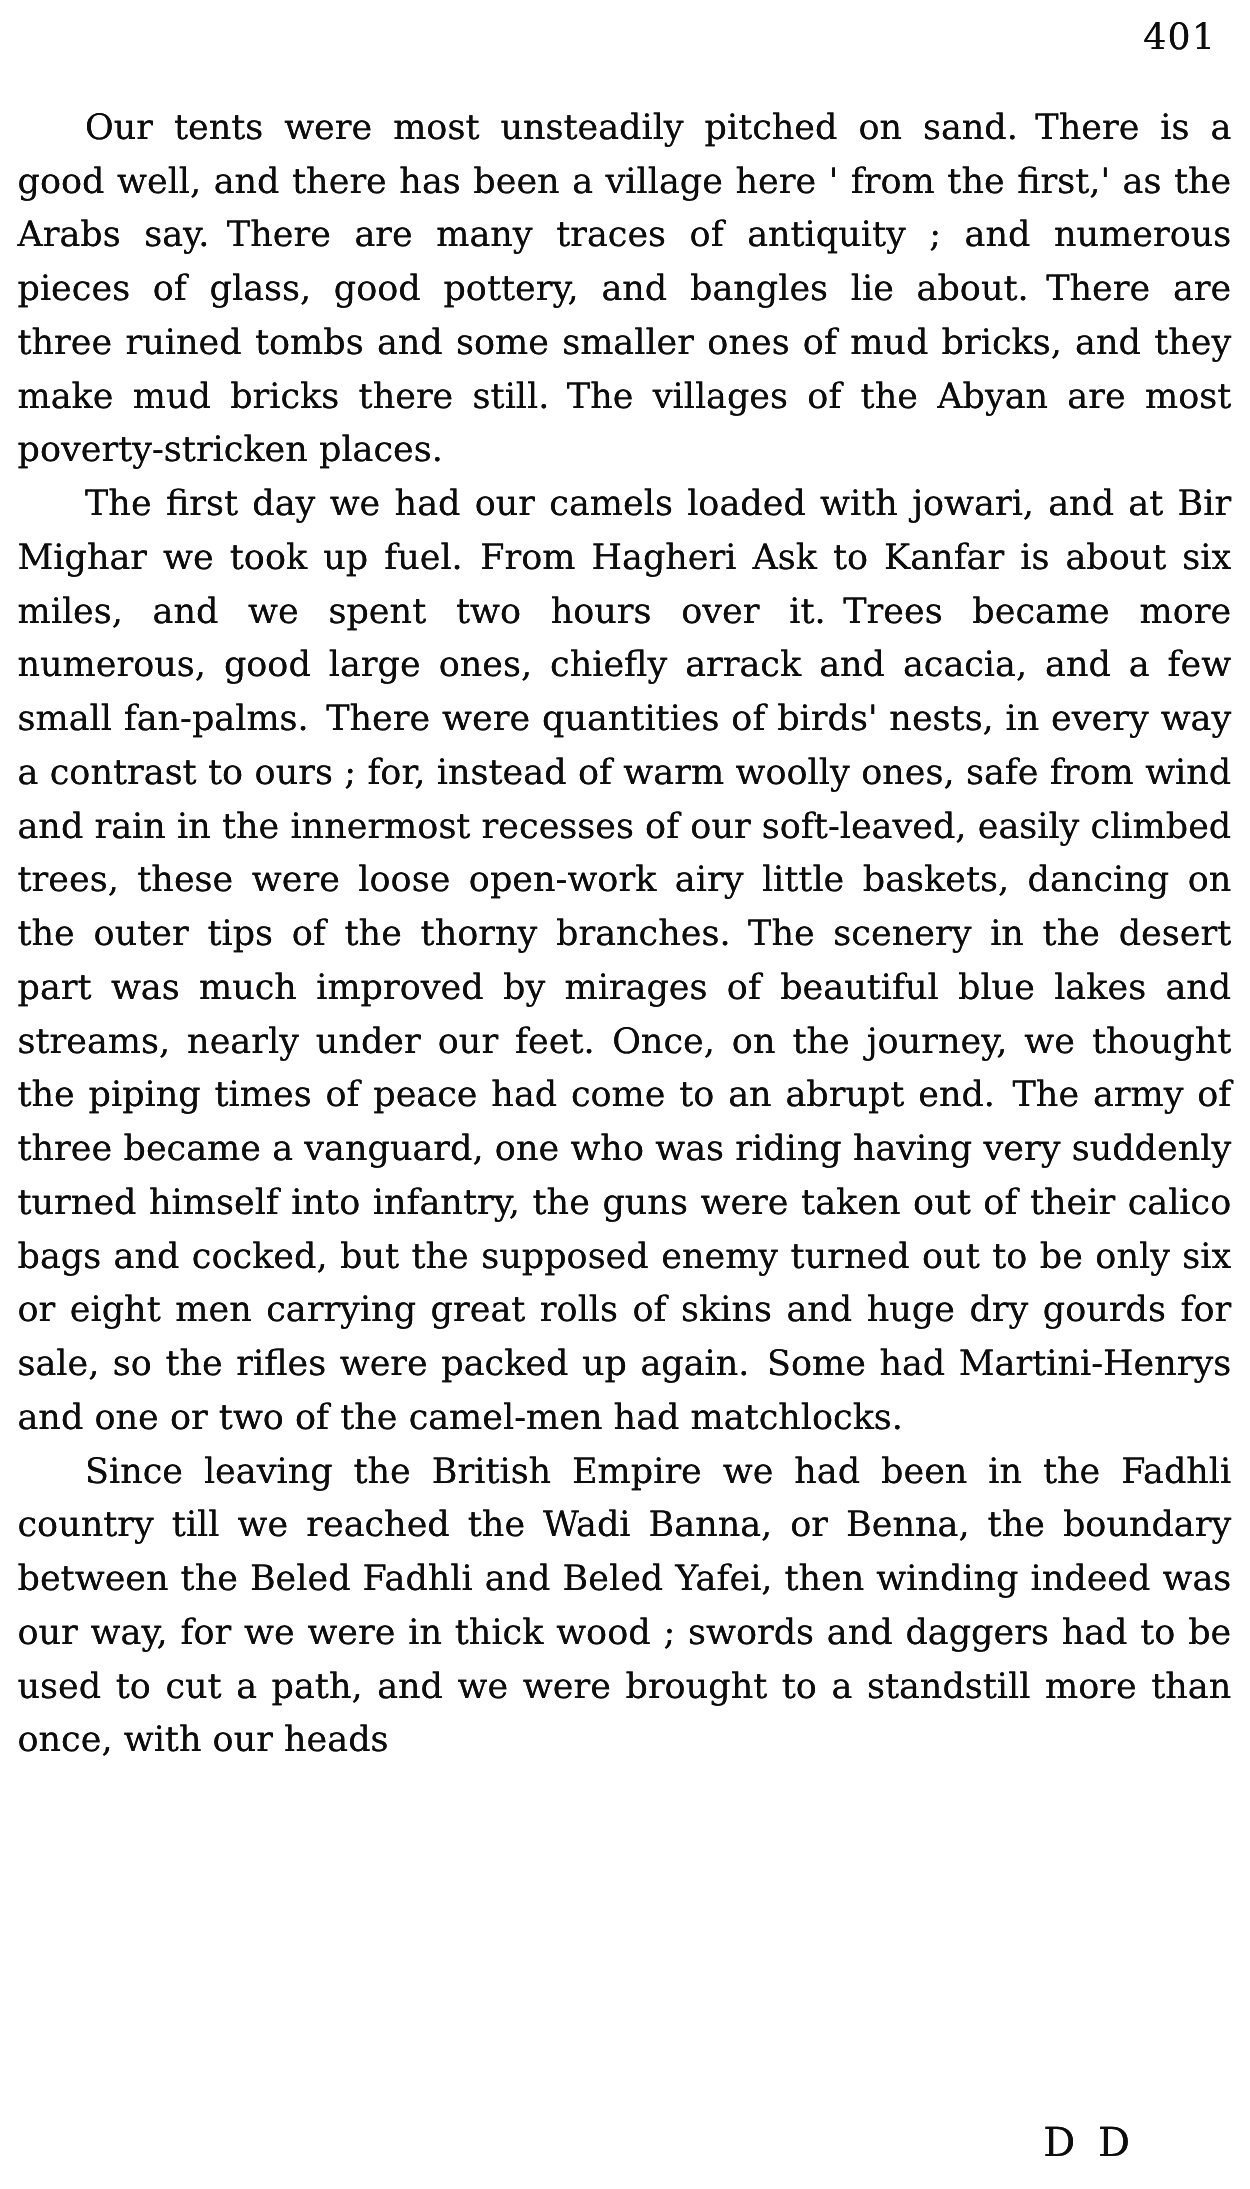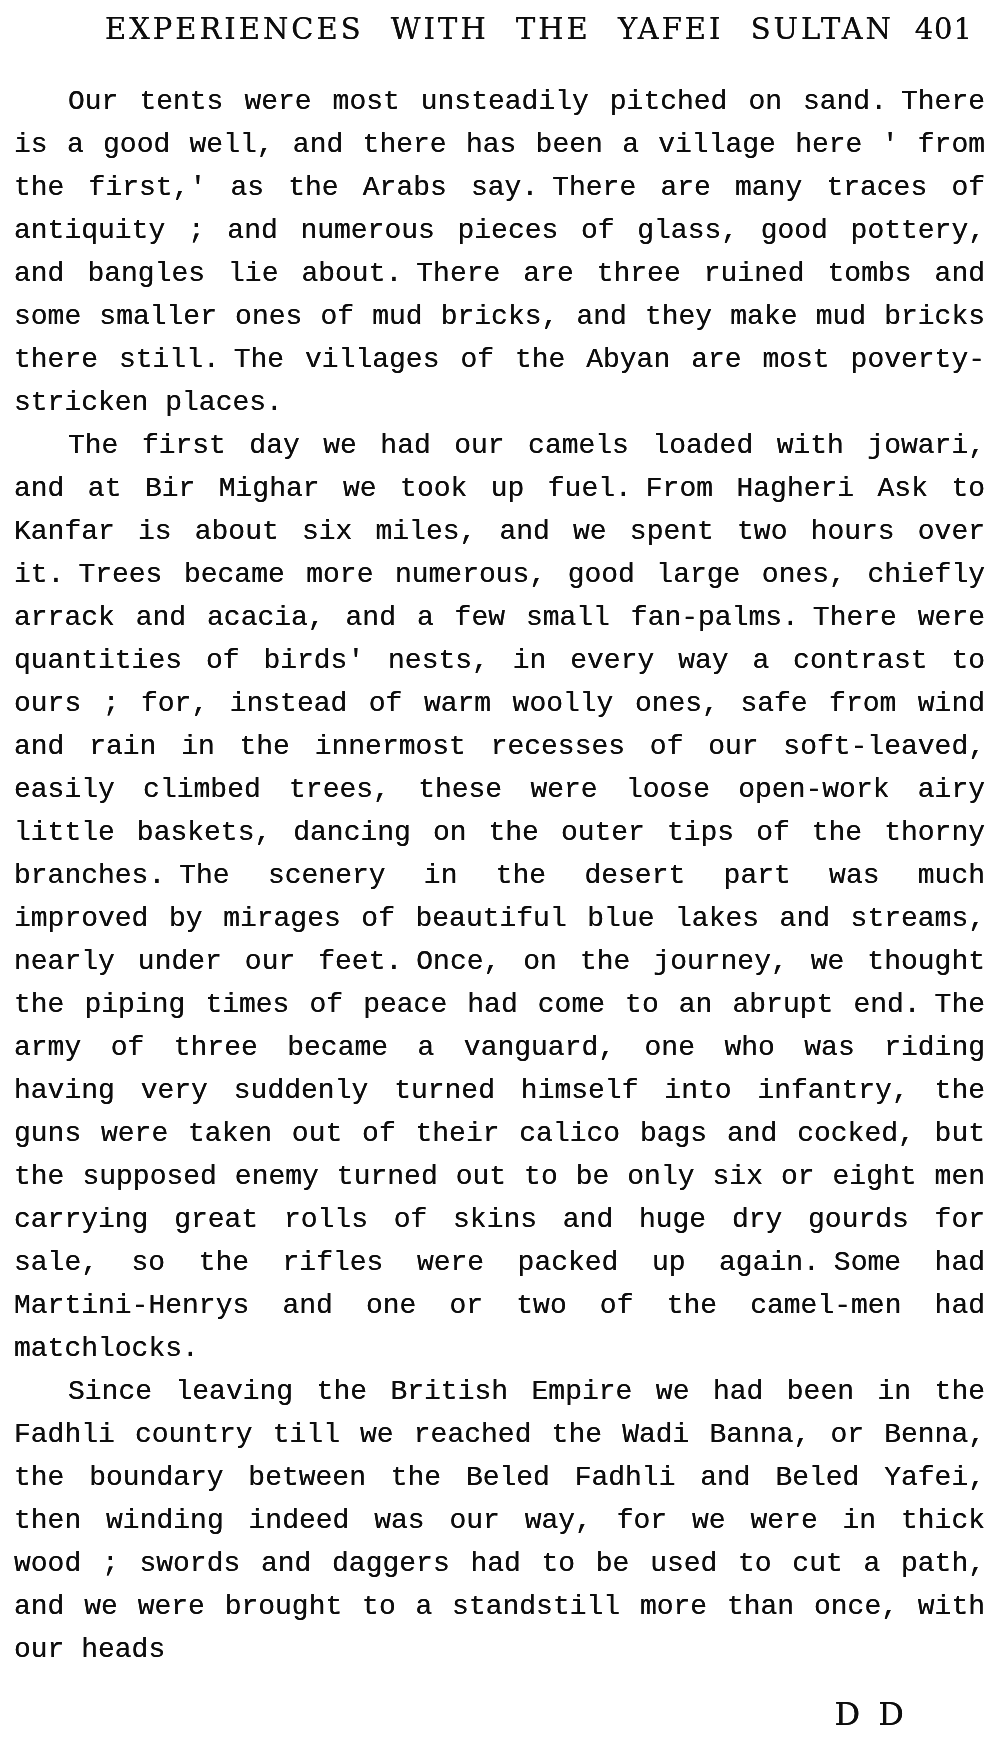"EXPERIENCES WITH THE YAFEI SULTAN" span { html: <span>EXPERIENCES WITH THE YAFEI SULTAN</span> -> none }
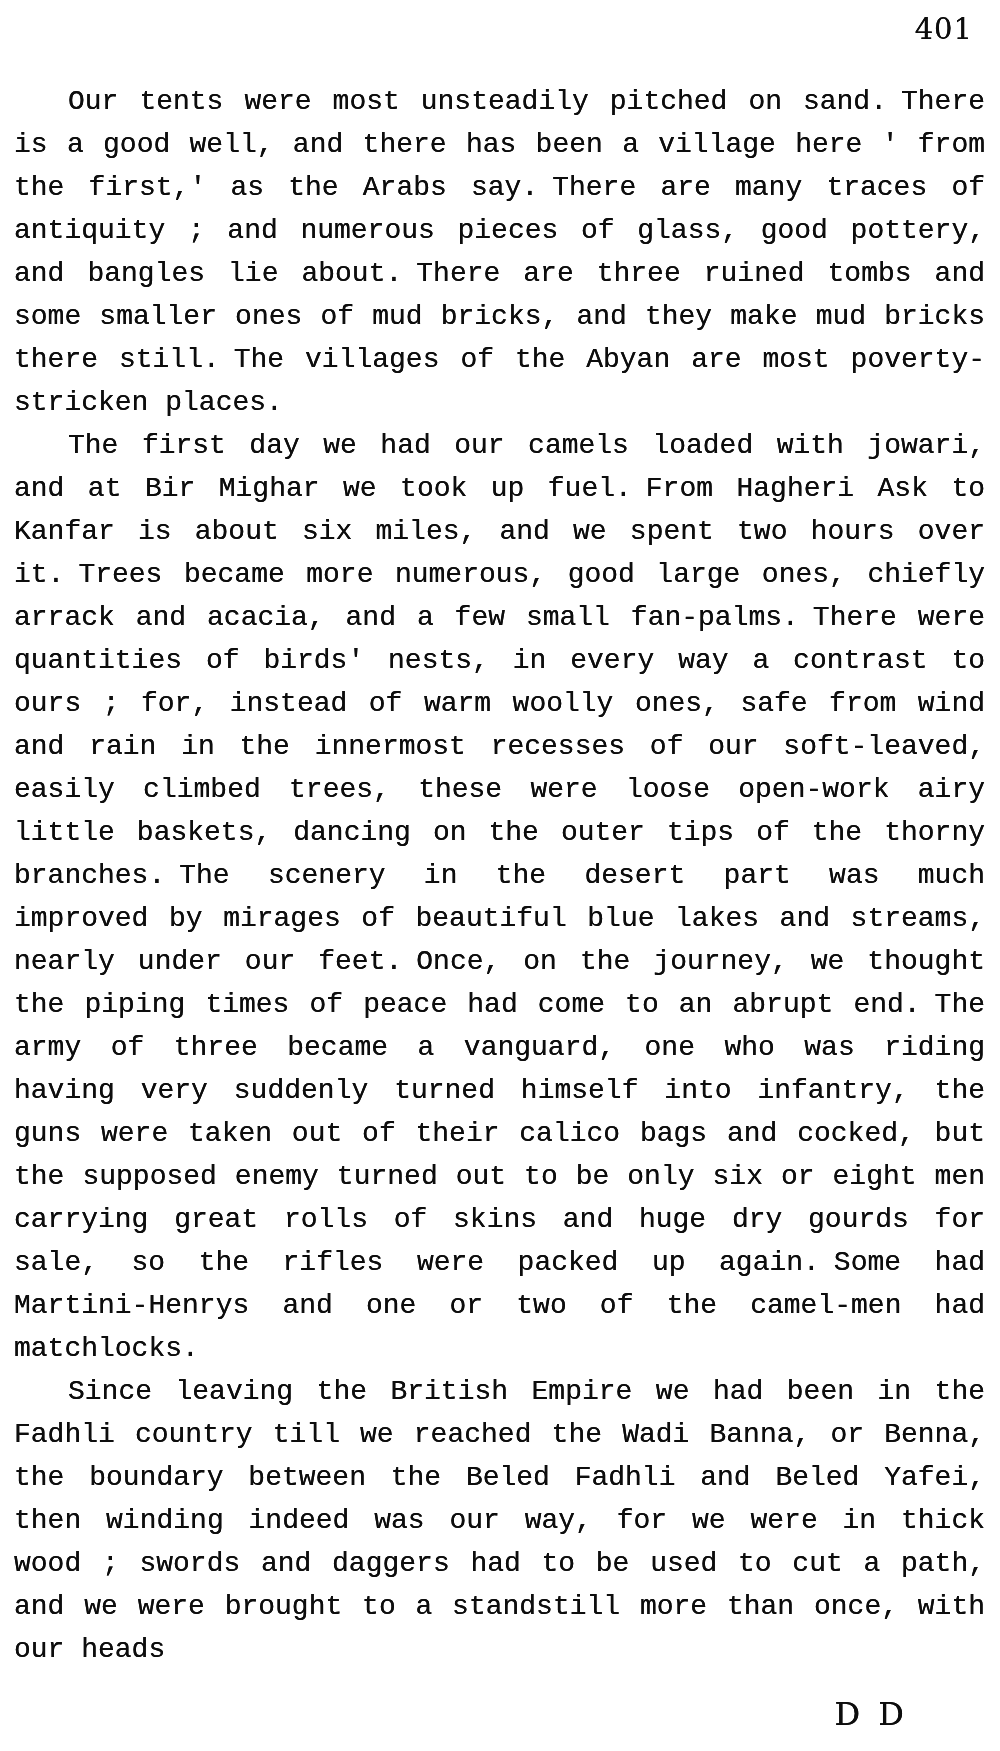"Our tents were most unsteadily" .page-body { font-family: Liberation Mono, monospace -> none }
